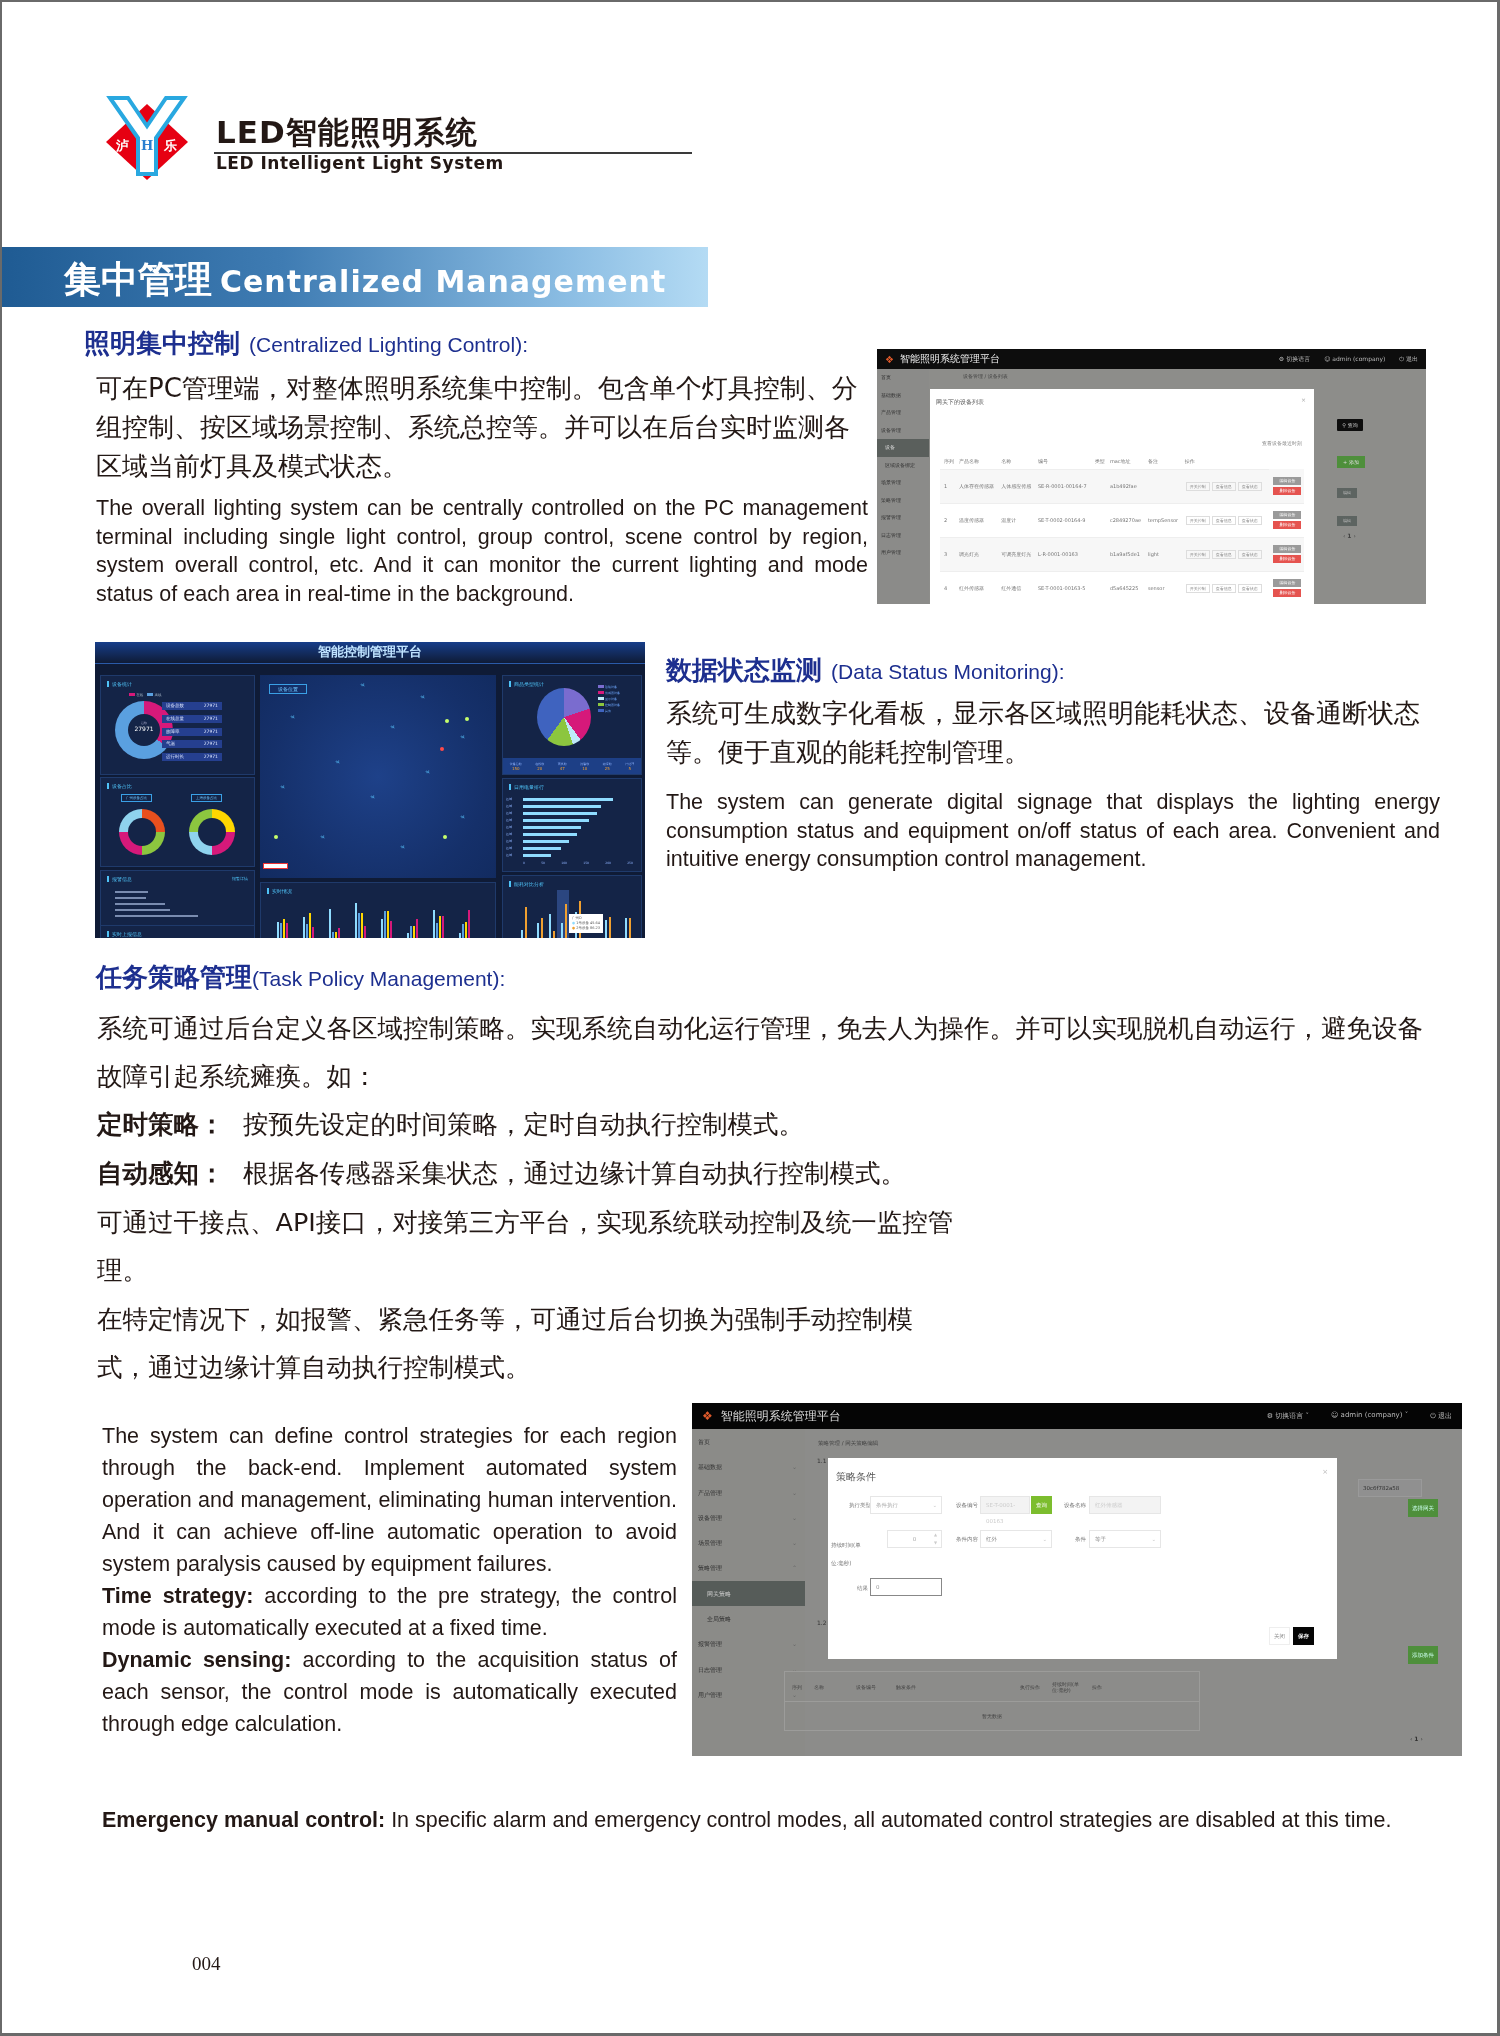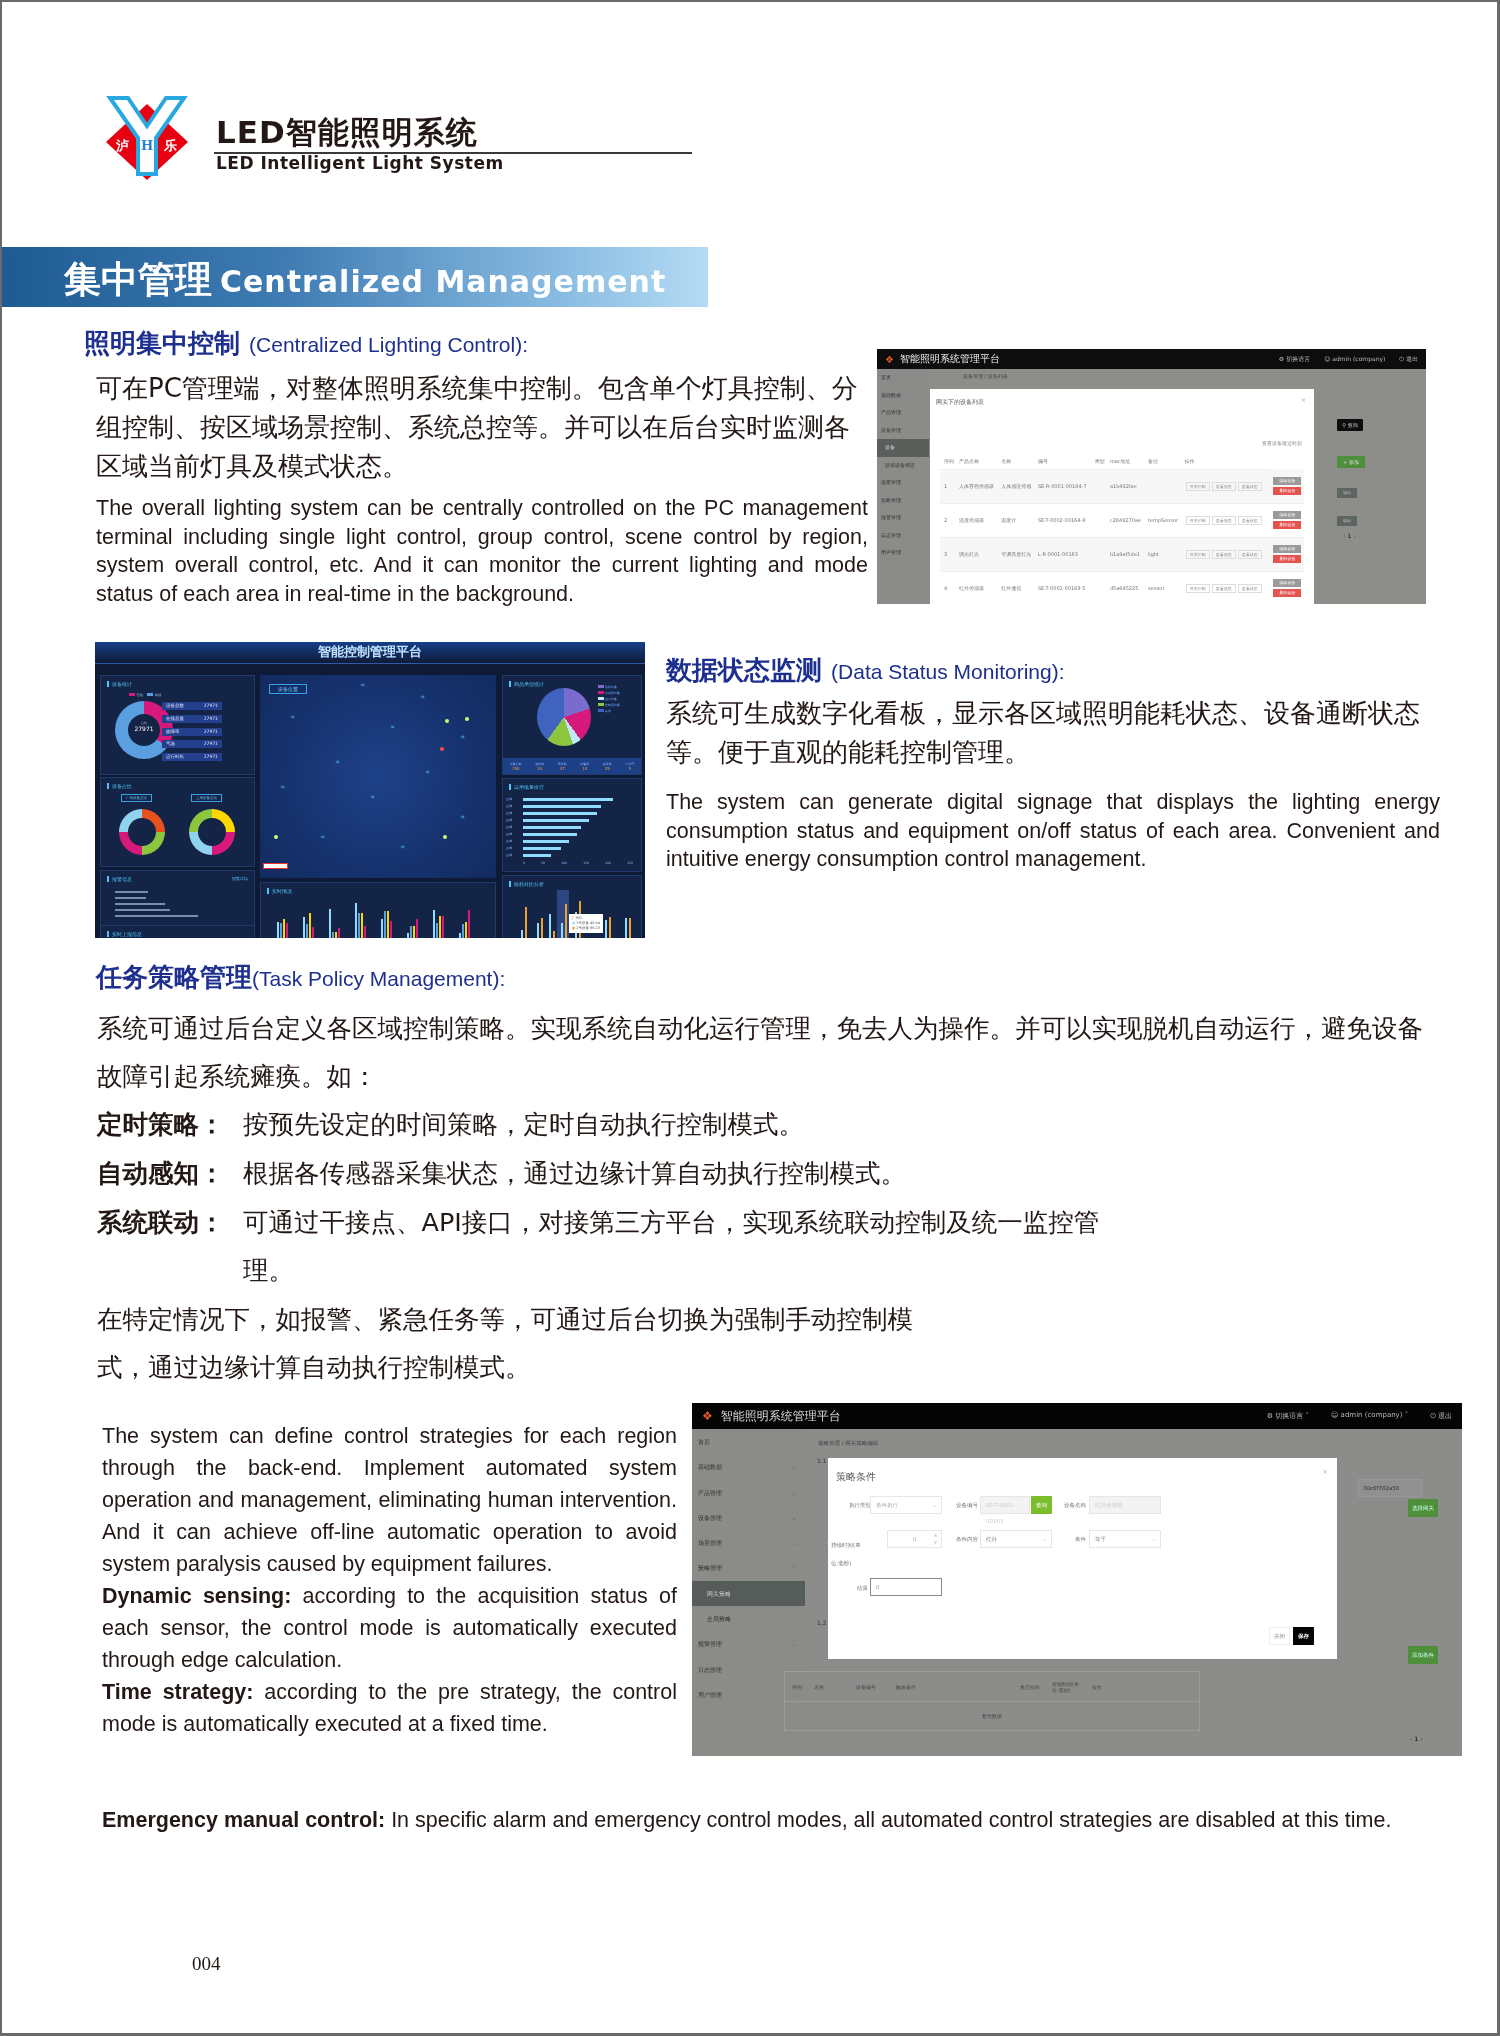"系统联动：" b { html: <b>系统联动：</b> -> none }
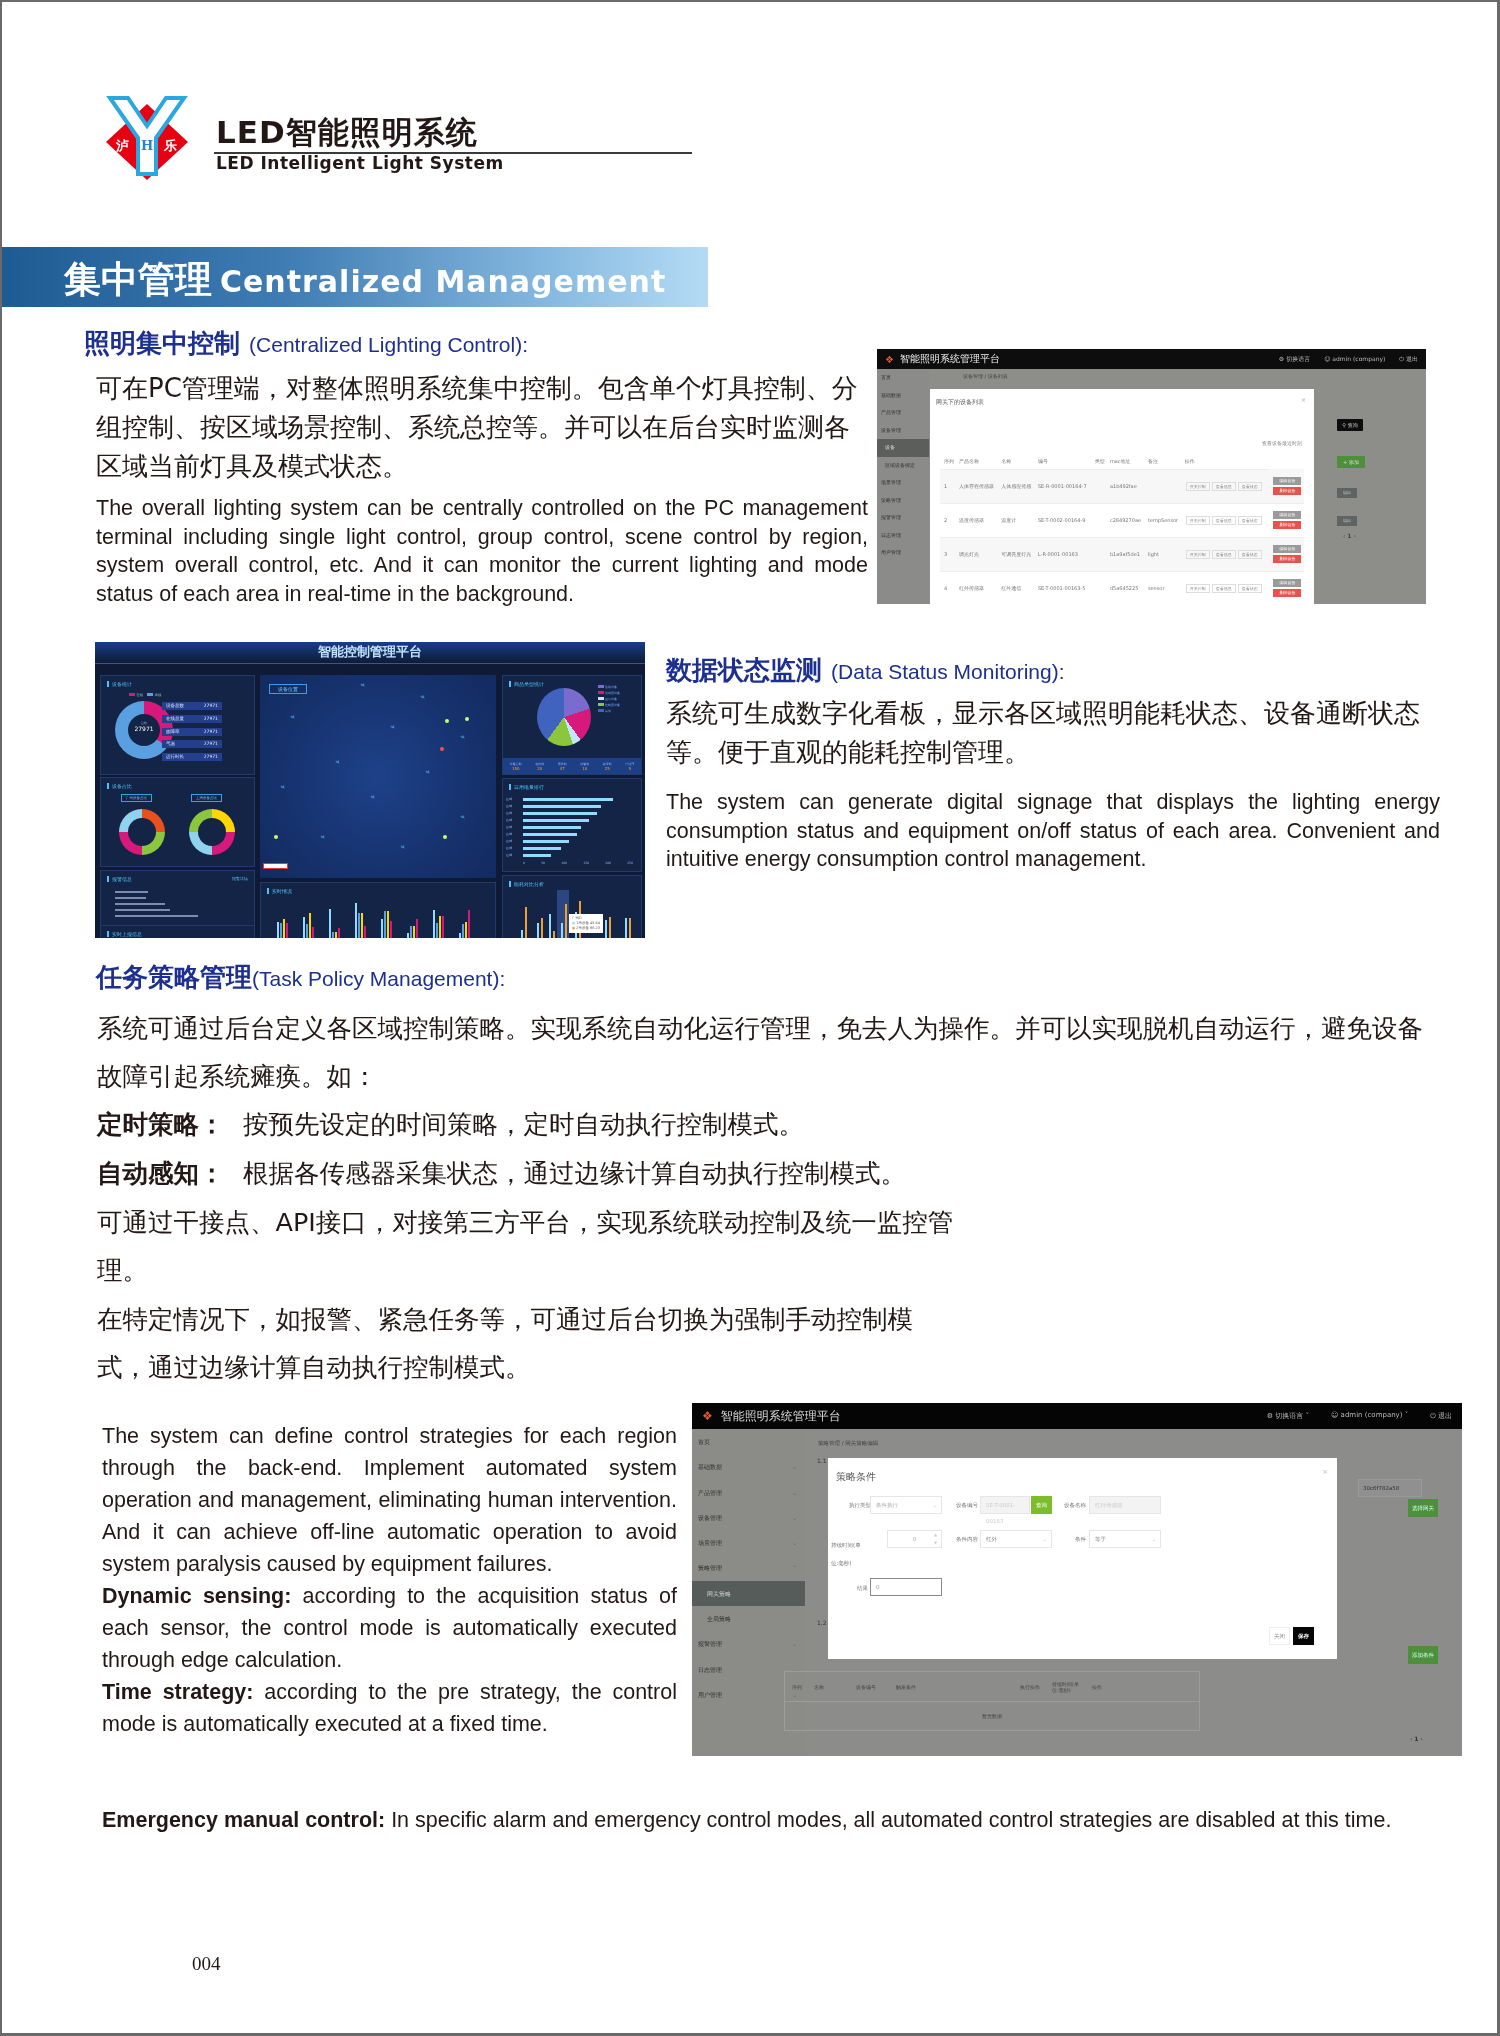"Dynamic sensing: according to the" div { order: before "Time strategy: according to the" -> after "Time strategy: according to the" }
